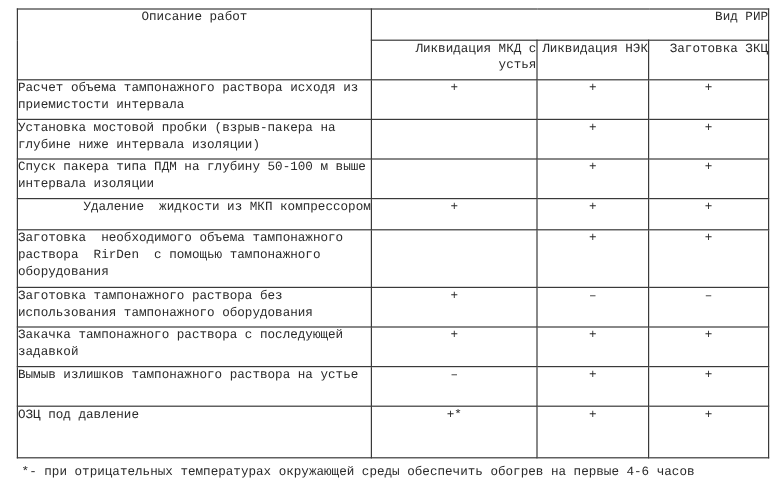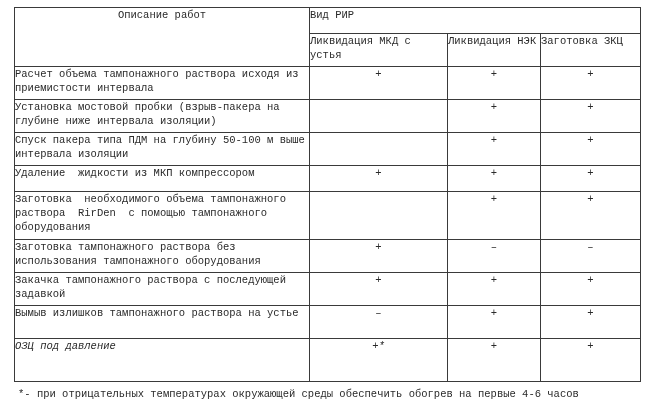"Вид РИР" th.h-rir { text-align: left -> right }
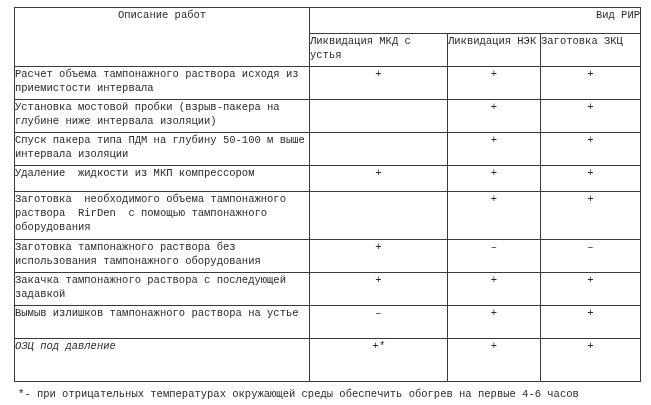"Ликвидация МКД с устья" th.h-sub { text-align: left -> right }
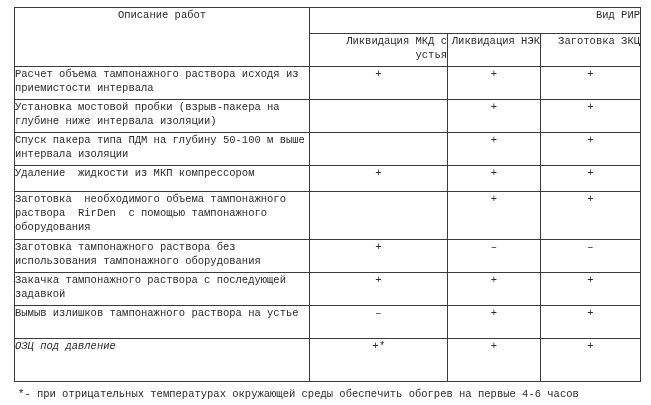"Удаление жидкости из МКП компрессором" td.desc { text-align: none -> right }
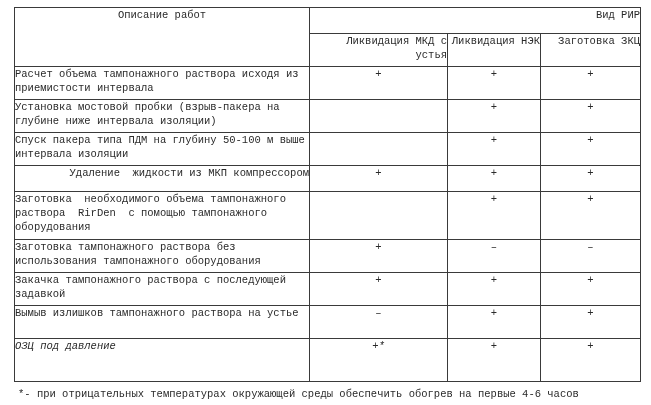"ОЗЦ под давление" tr.rlast td { font-style: italic -> none }
